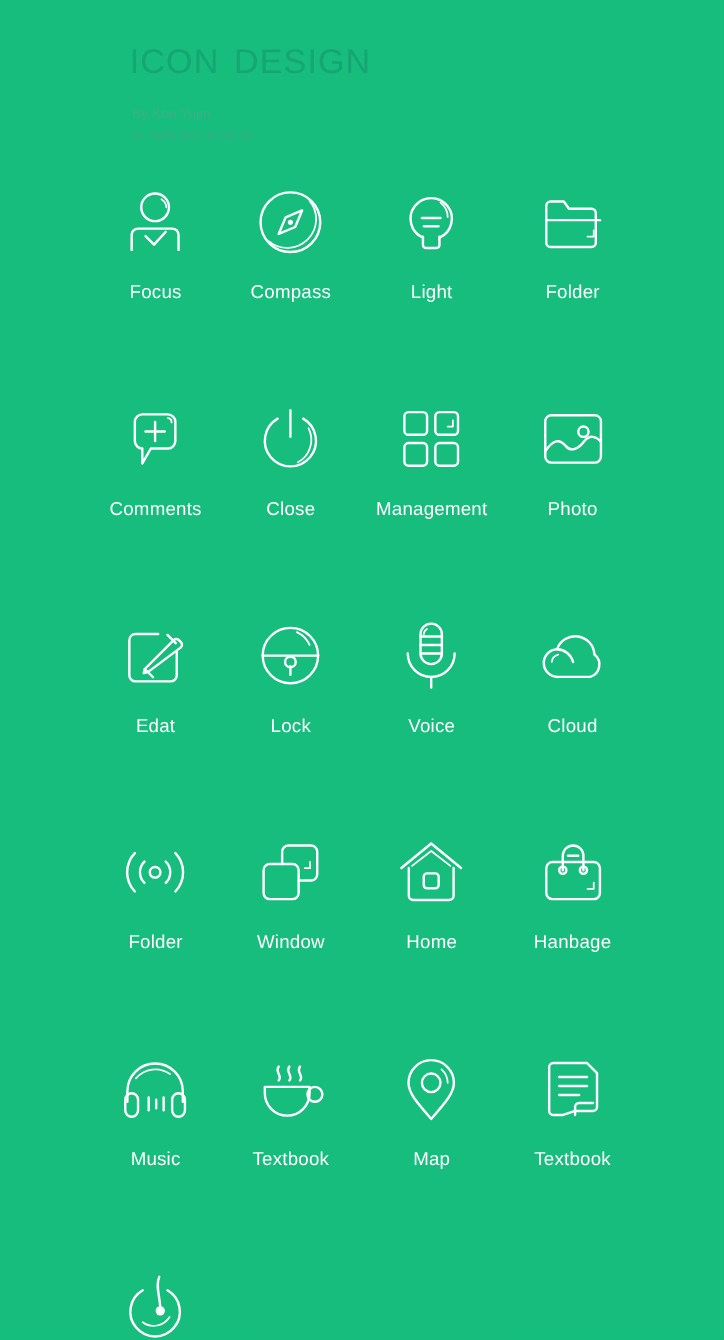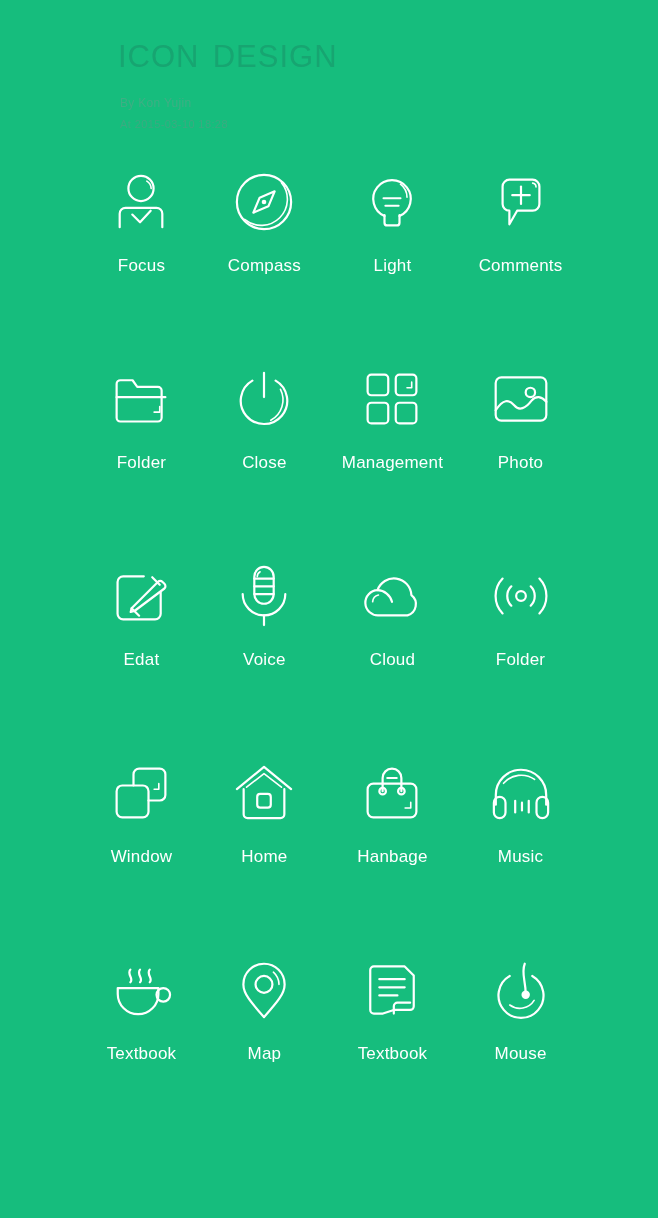"Comments" div.cell { order: before "Folder" -> after "Folder" }
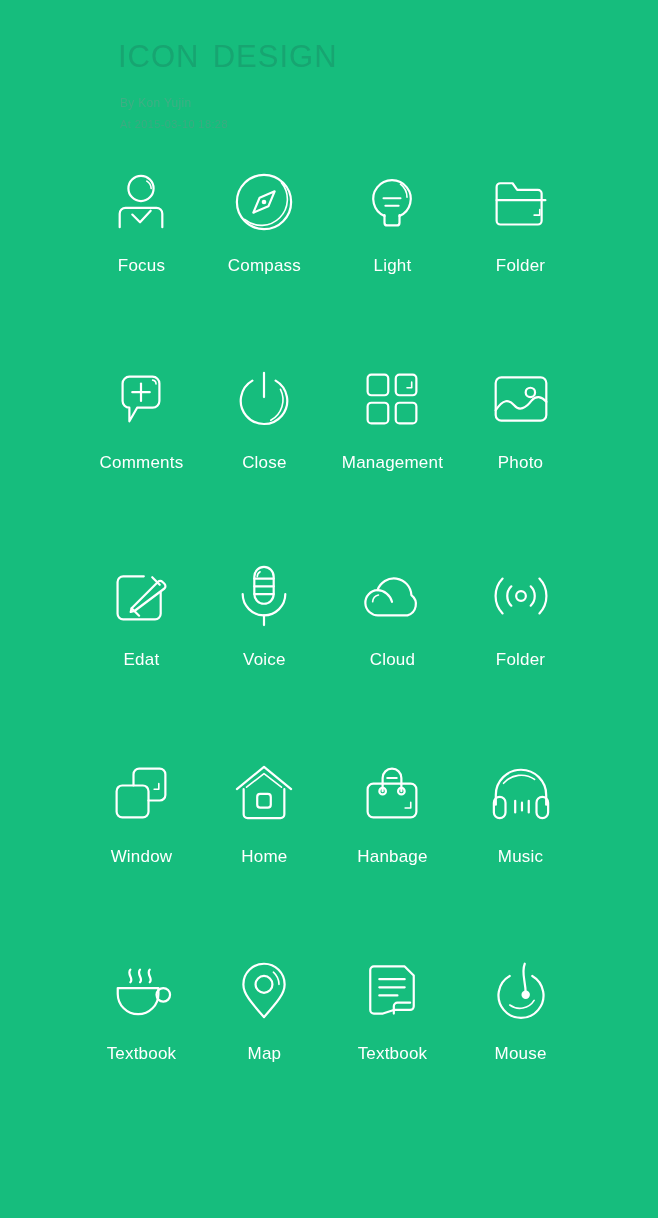"Lock" div.cell { html: none -> <div> <div> <svg> <circle></circle> <line></line> <path></path> <circle></circle> <line></line> </svg> </div> <div>Lock</div> </div> }
